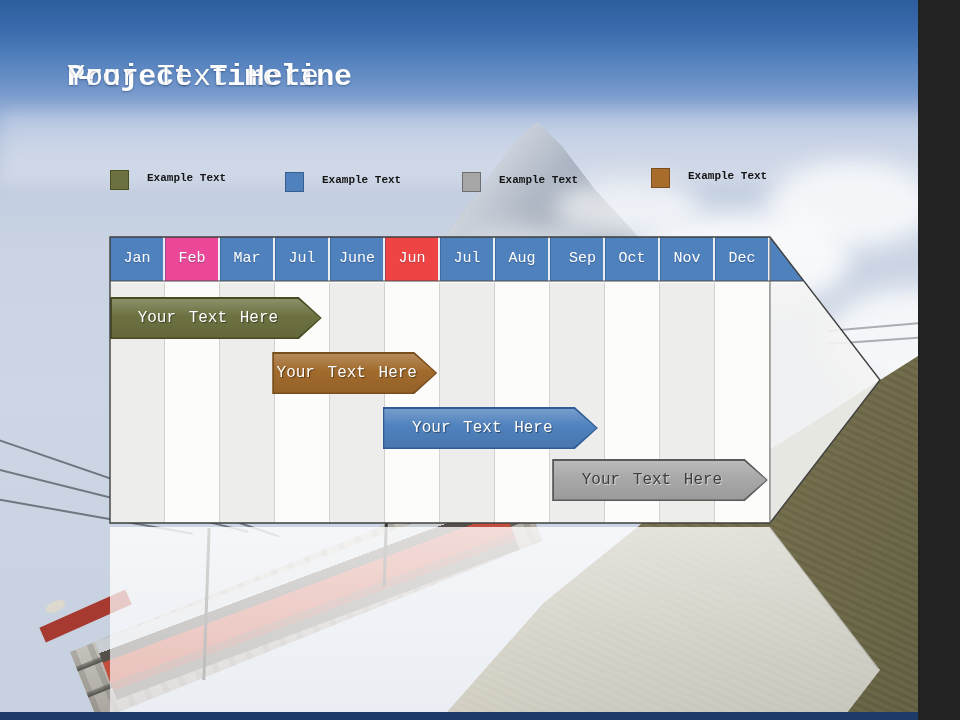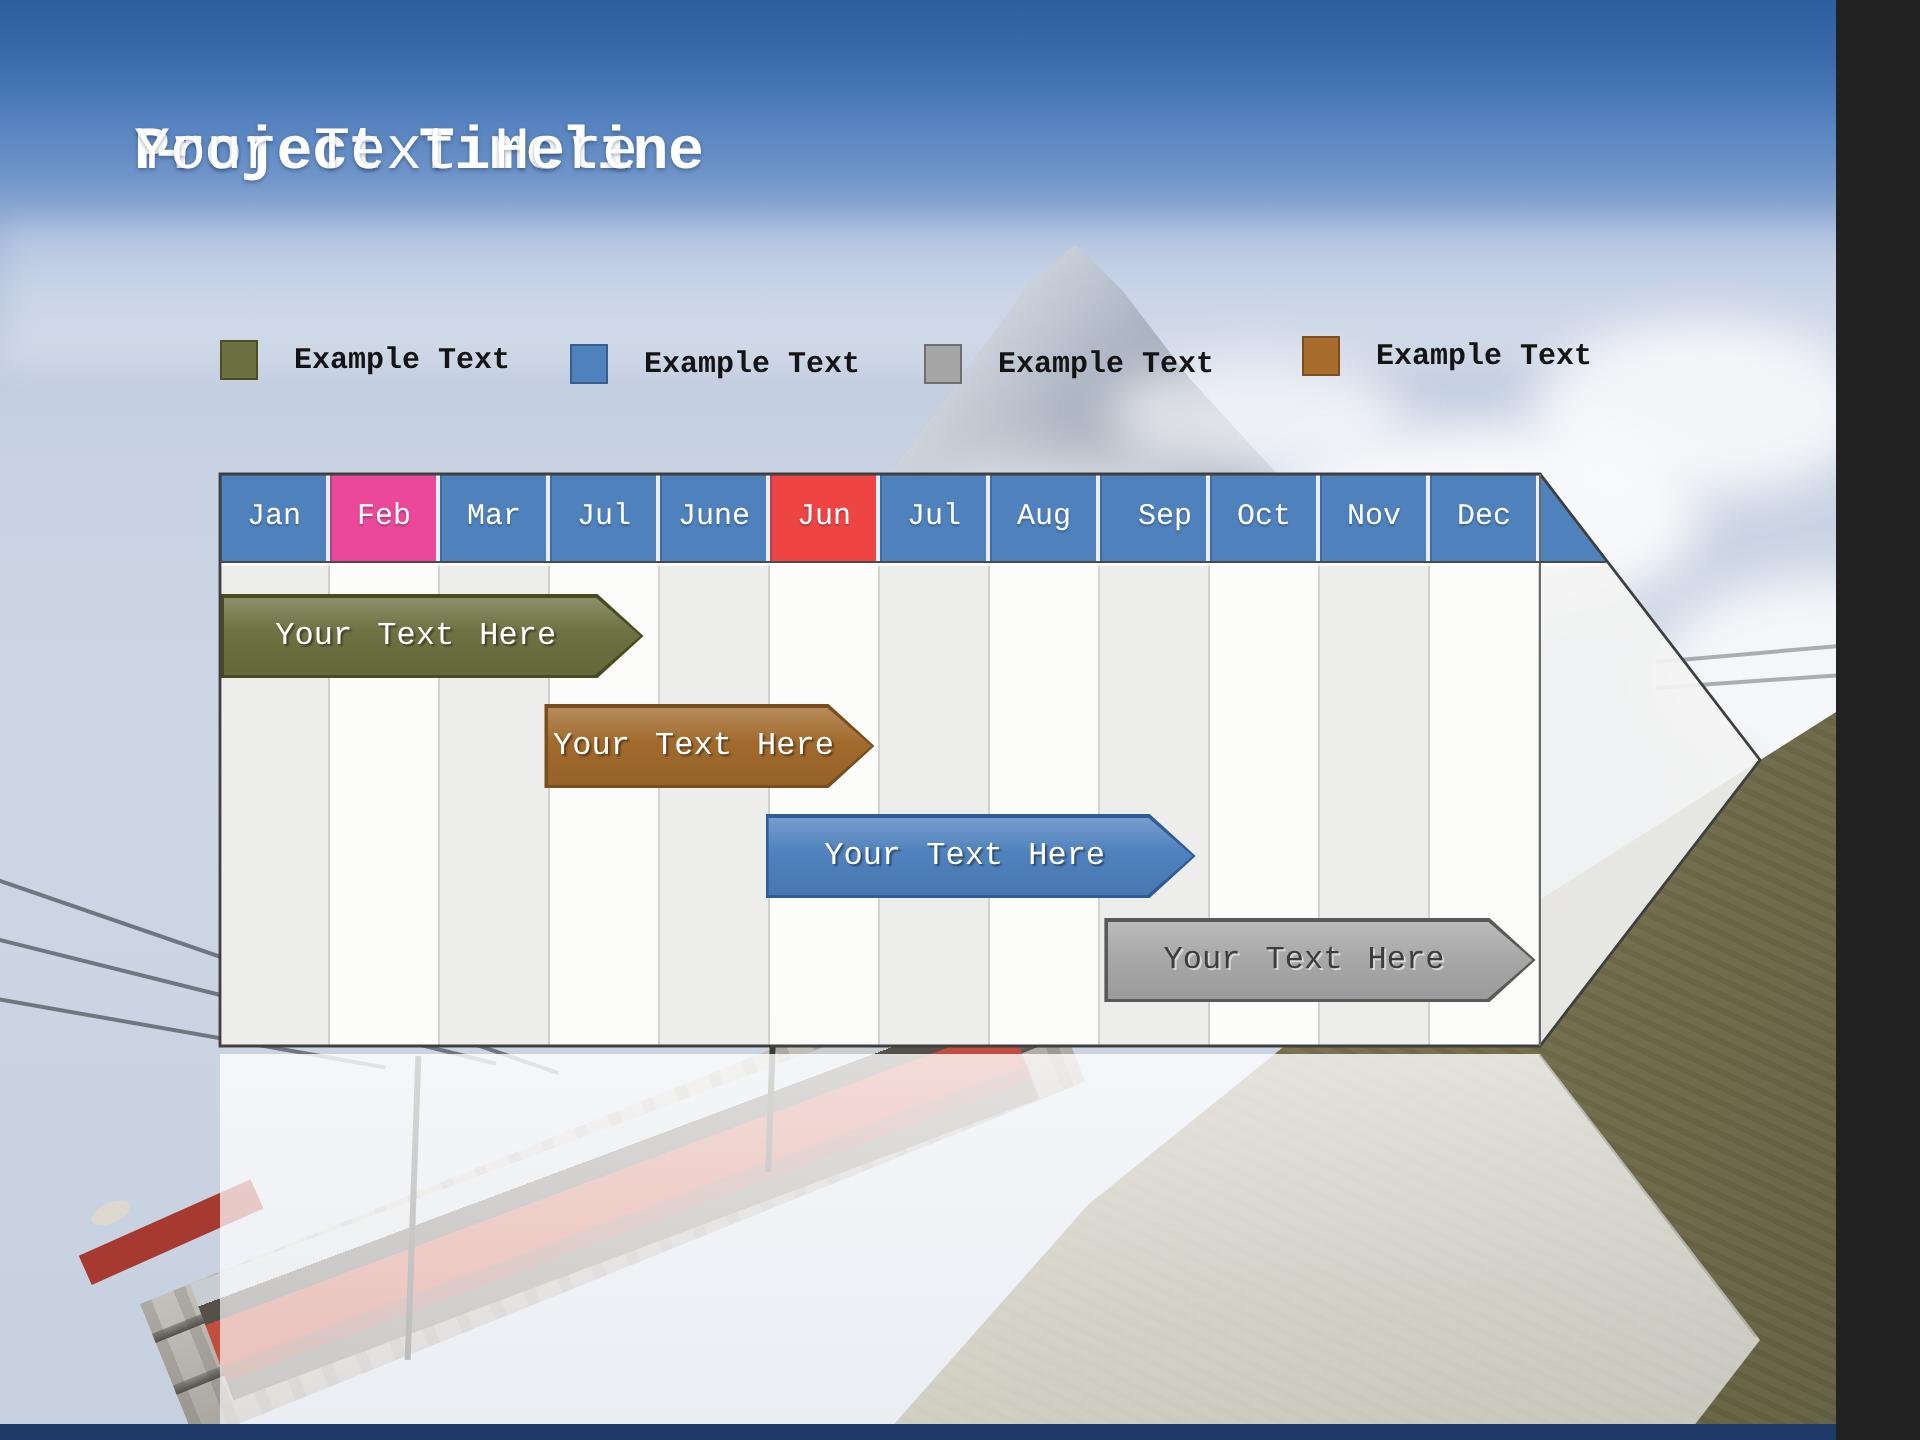"Example Text" .legend-label { font-size: 15px -> 11px }
